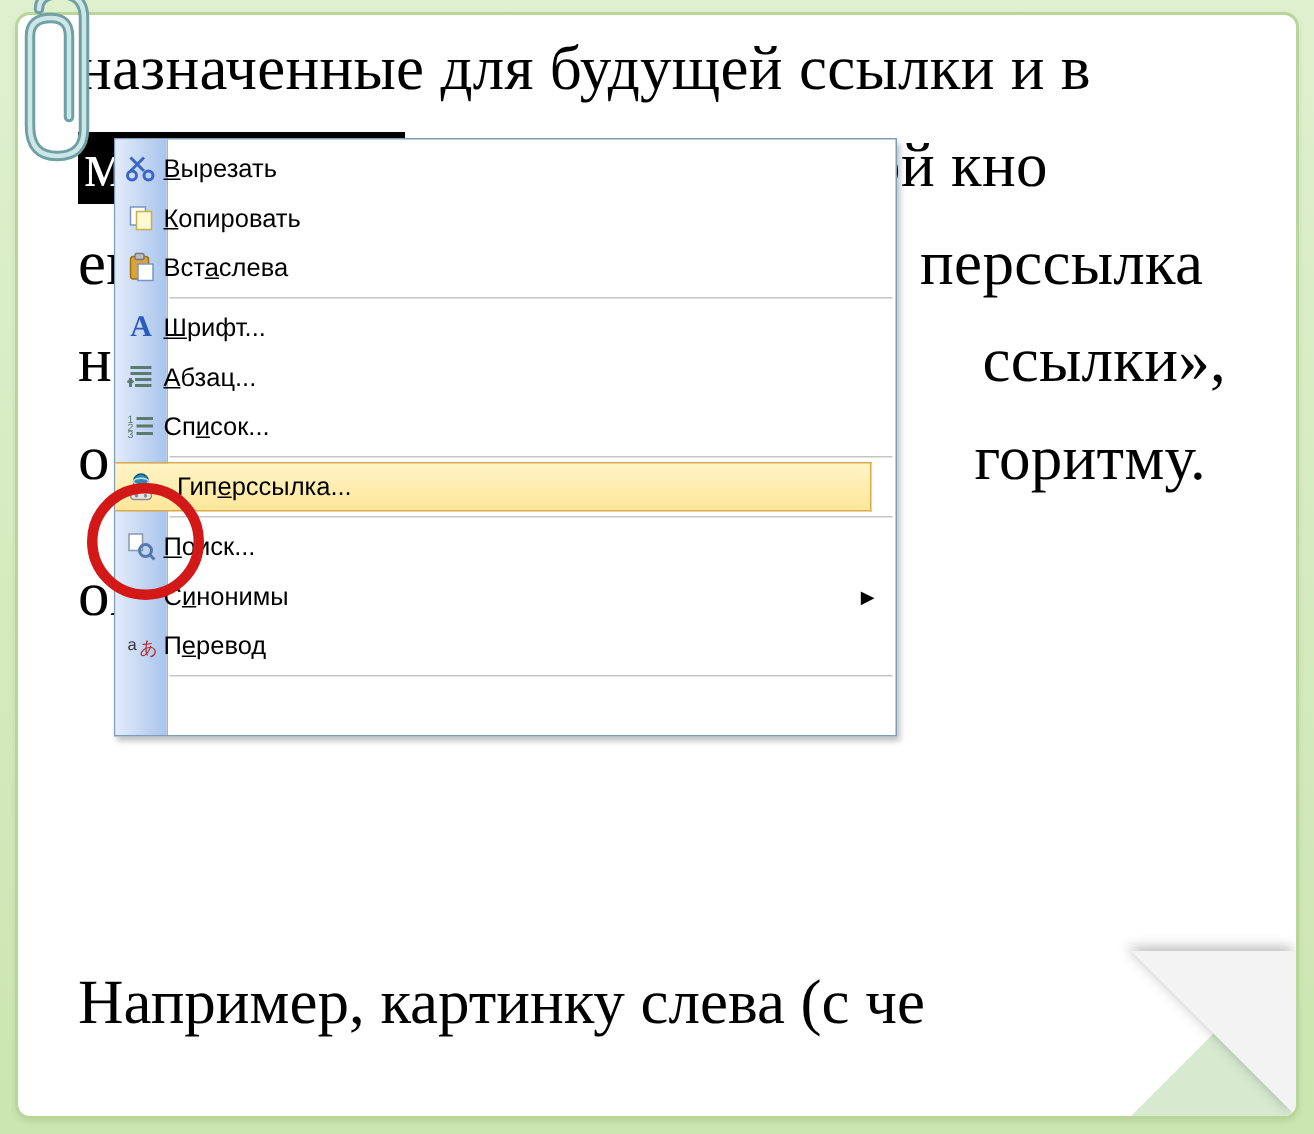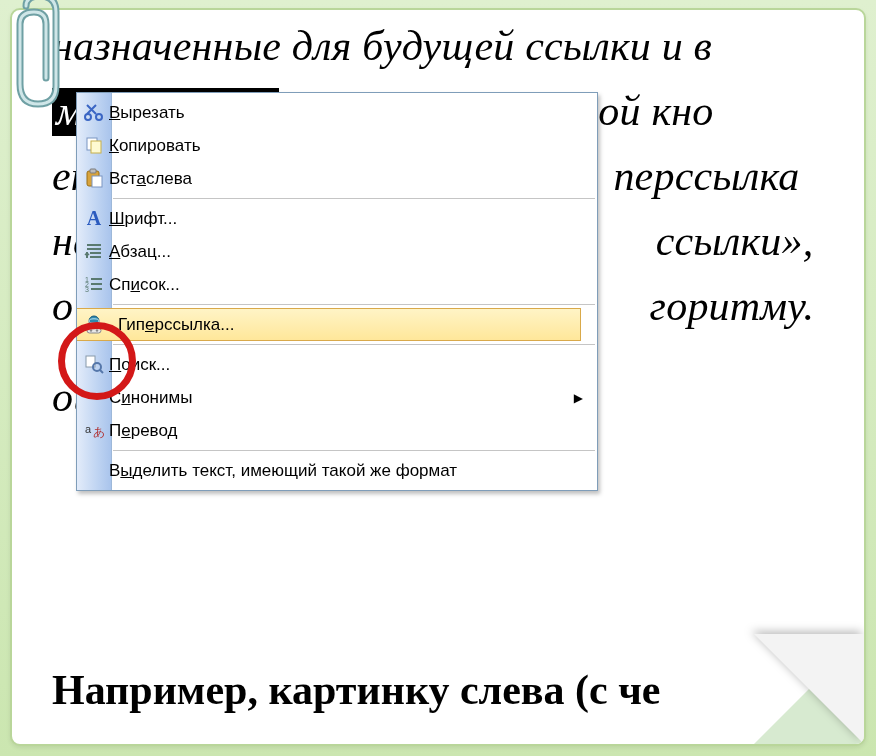"назначенные для будущей ссылки и" .doc .line { font-style: italic -> none }
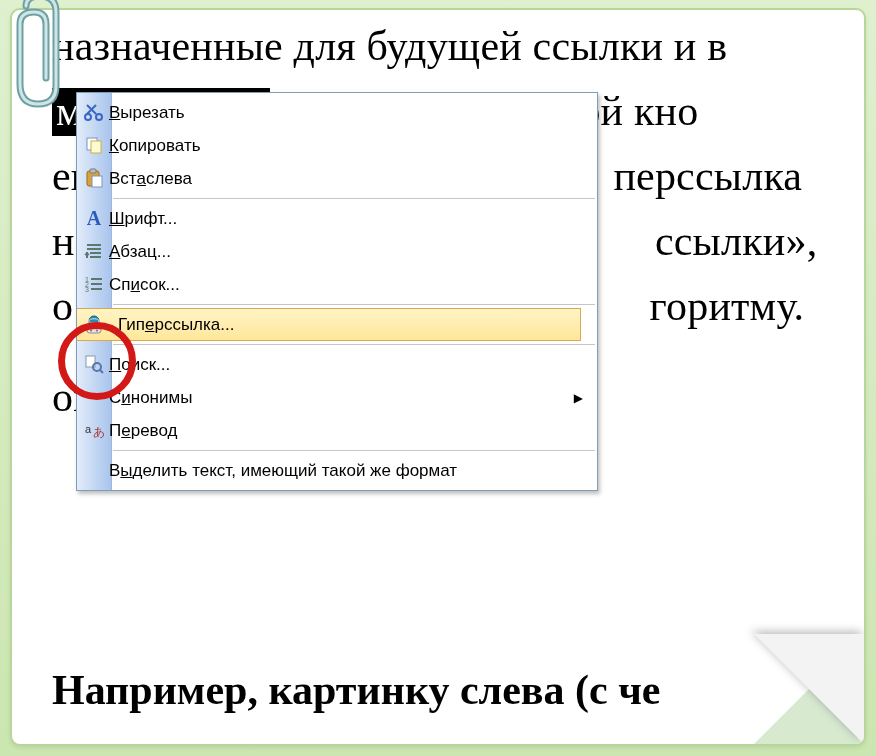"Выделить текст, имеющий такой же" span { html: <span><span>В</span><u>ы</u><span>делить текст, имеющий такой же формат</span></span> -> none }
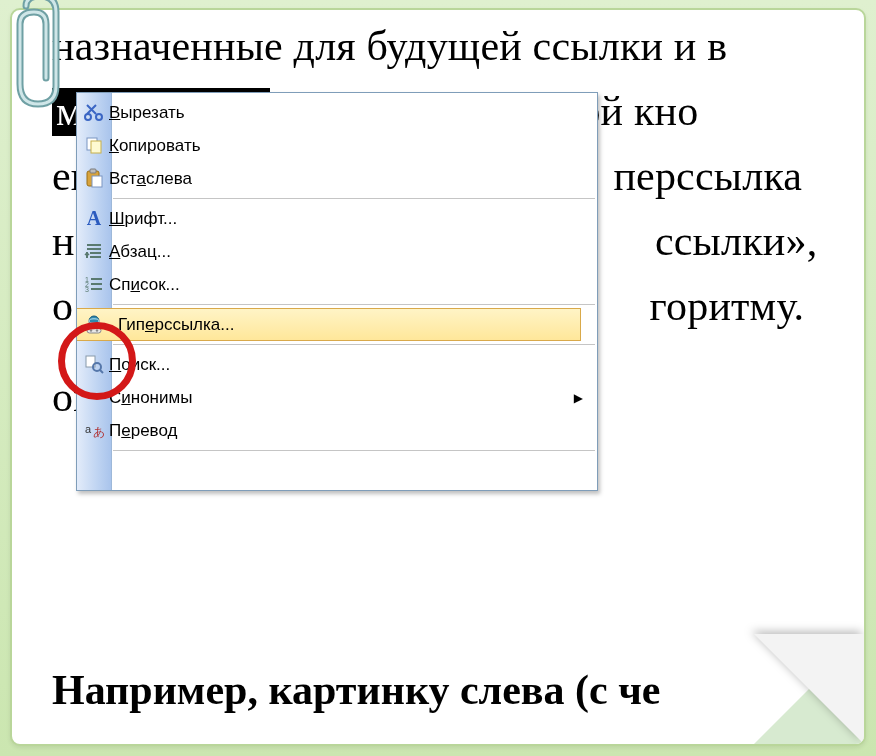"Например, картинку слева (с че" .bottom-line { font-weight: bold -> none; top: 656px -> 635px }
